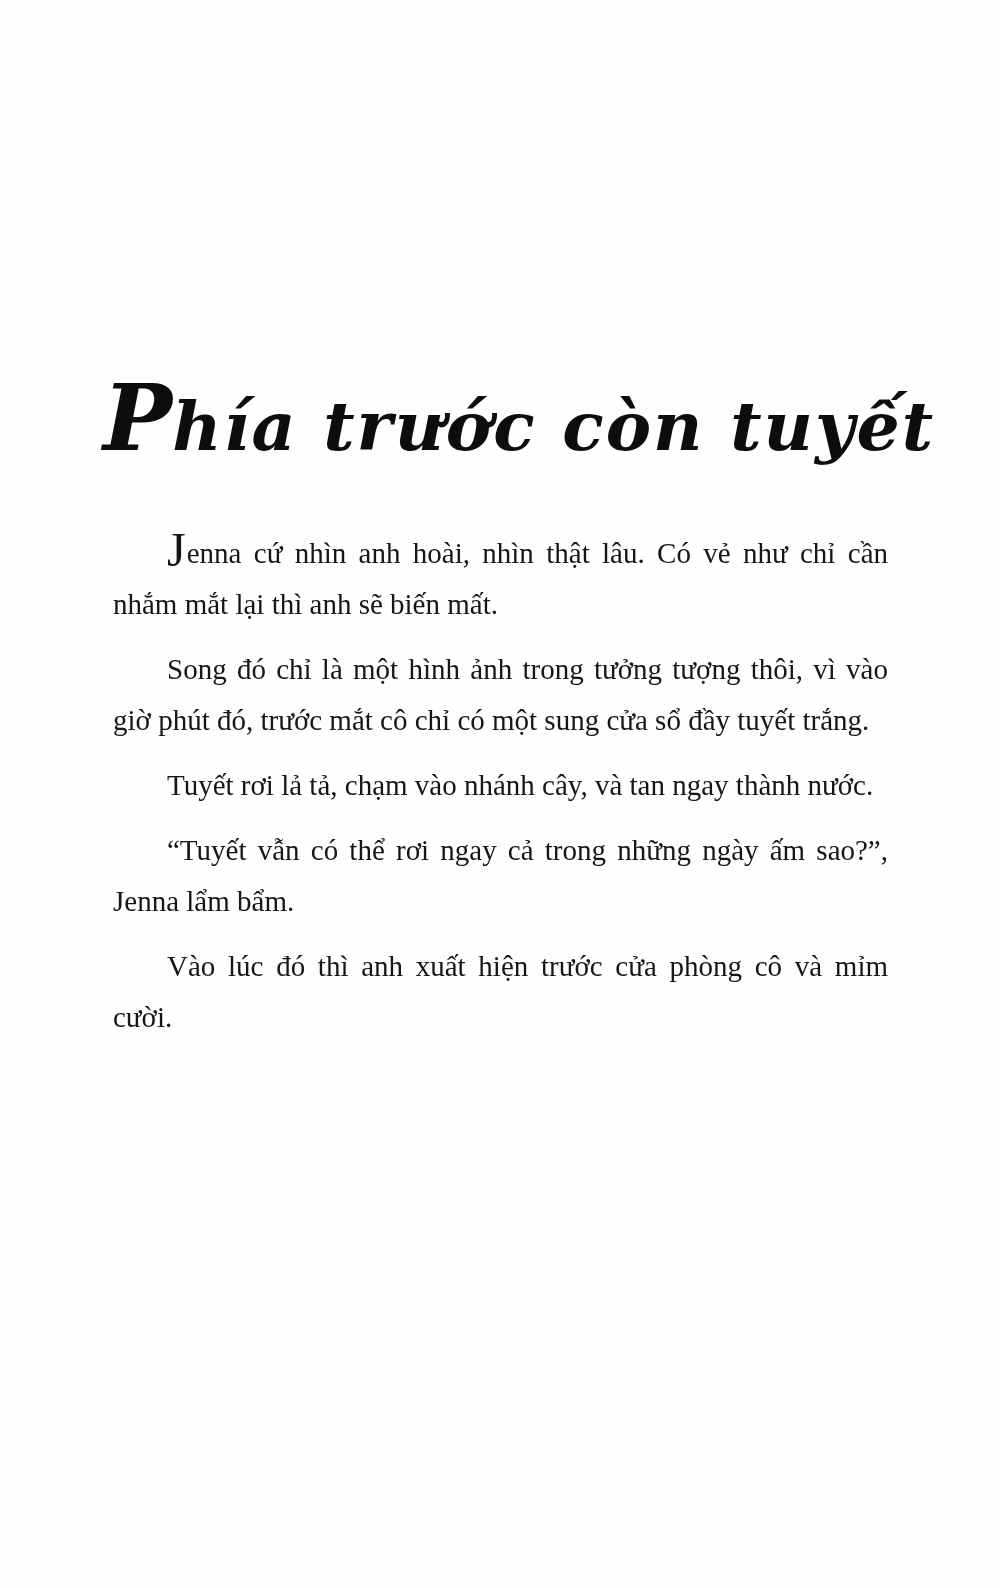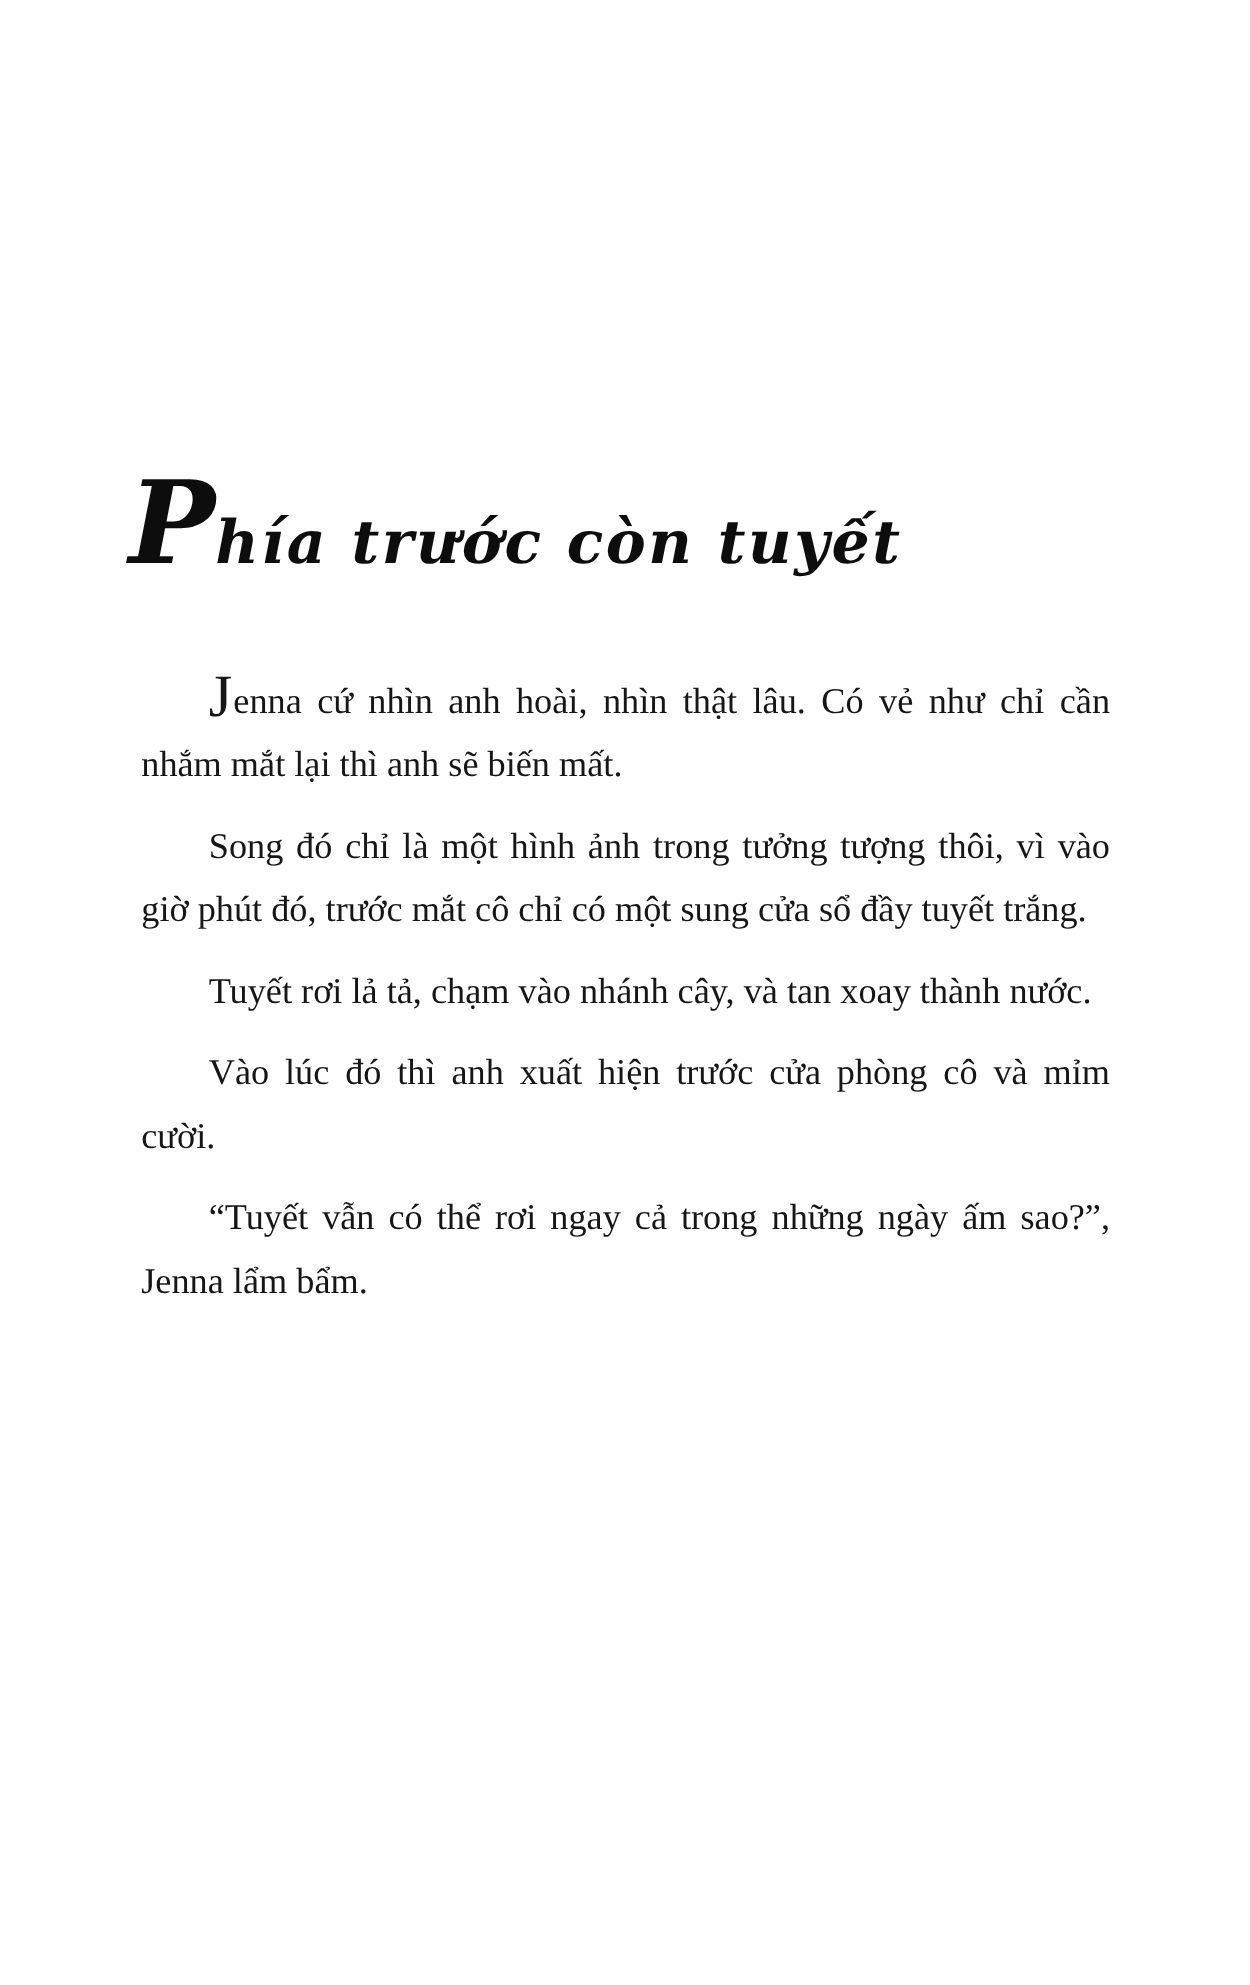"Phía trước còn tuyết" .chapter-title { font-size: 48px -> 68px }
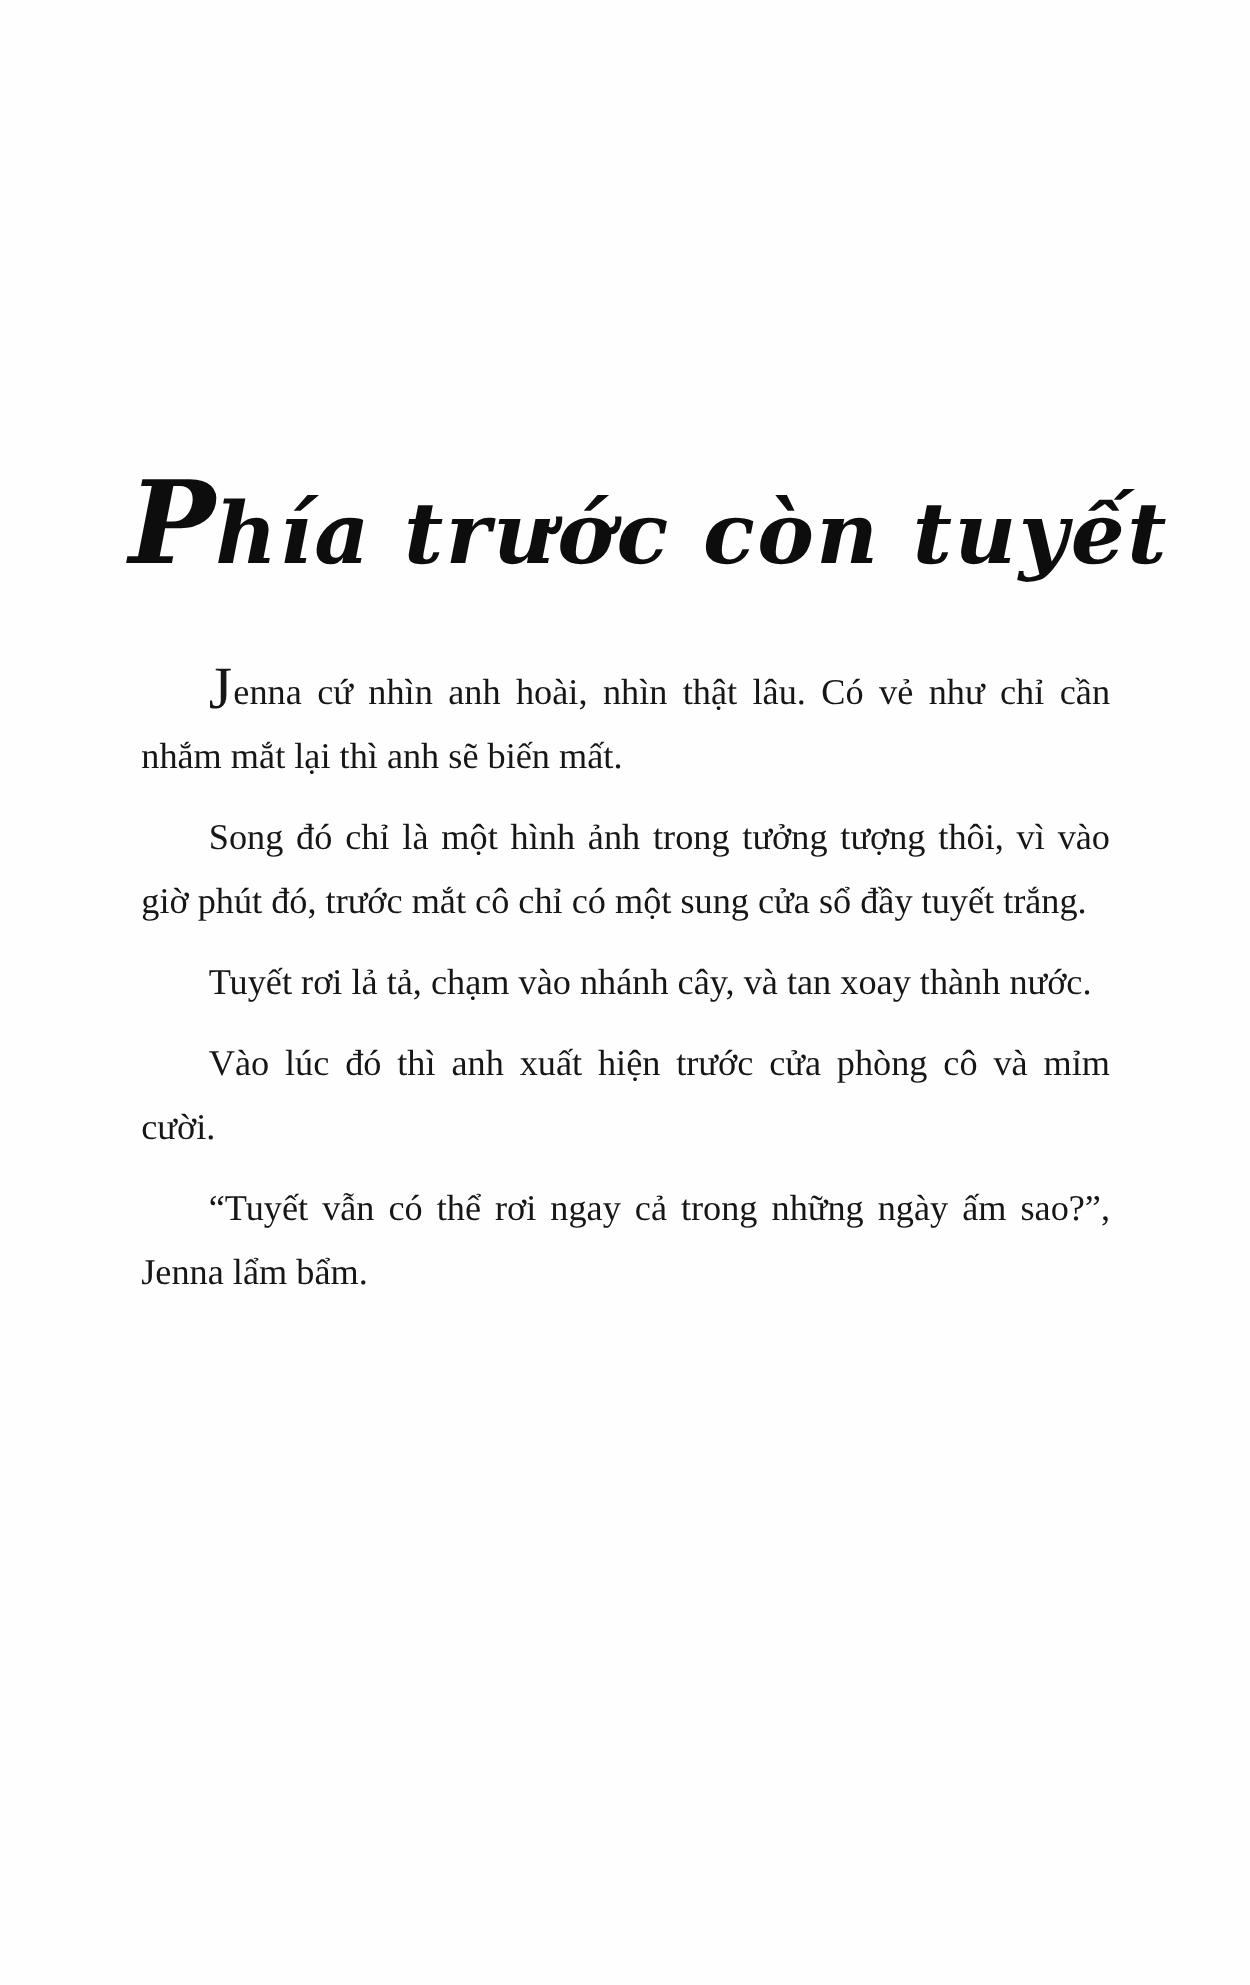"Tuyết rơi lả tả, chạm" p { text: xoay -> ngay }
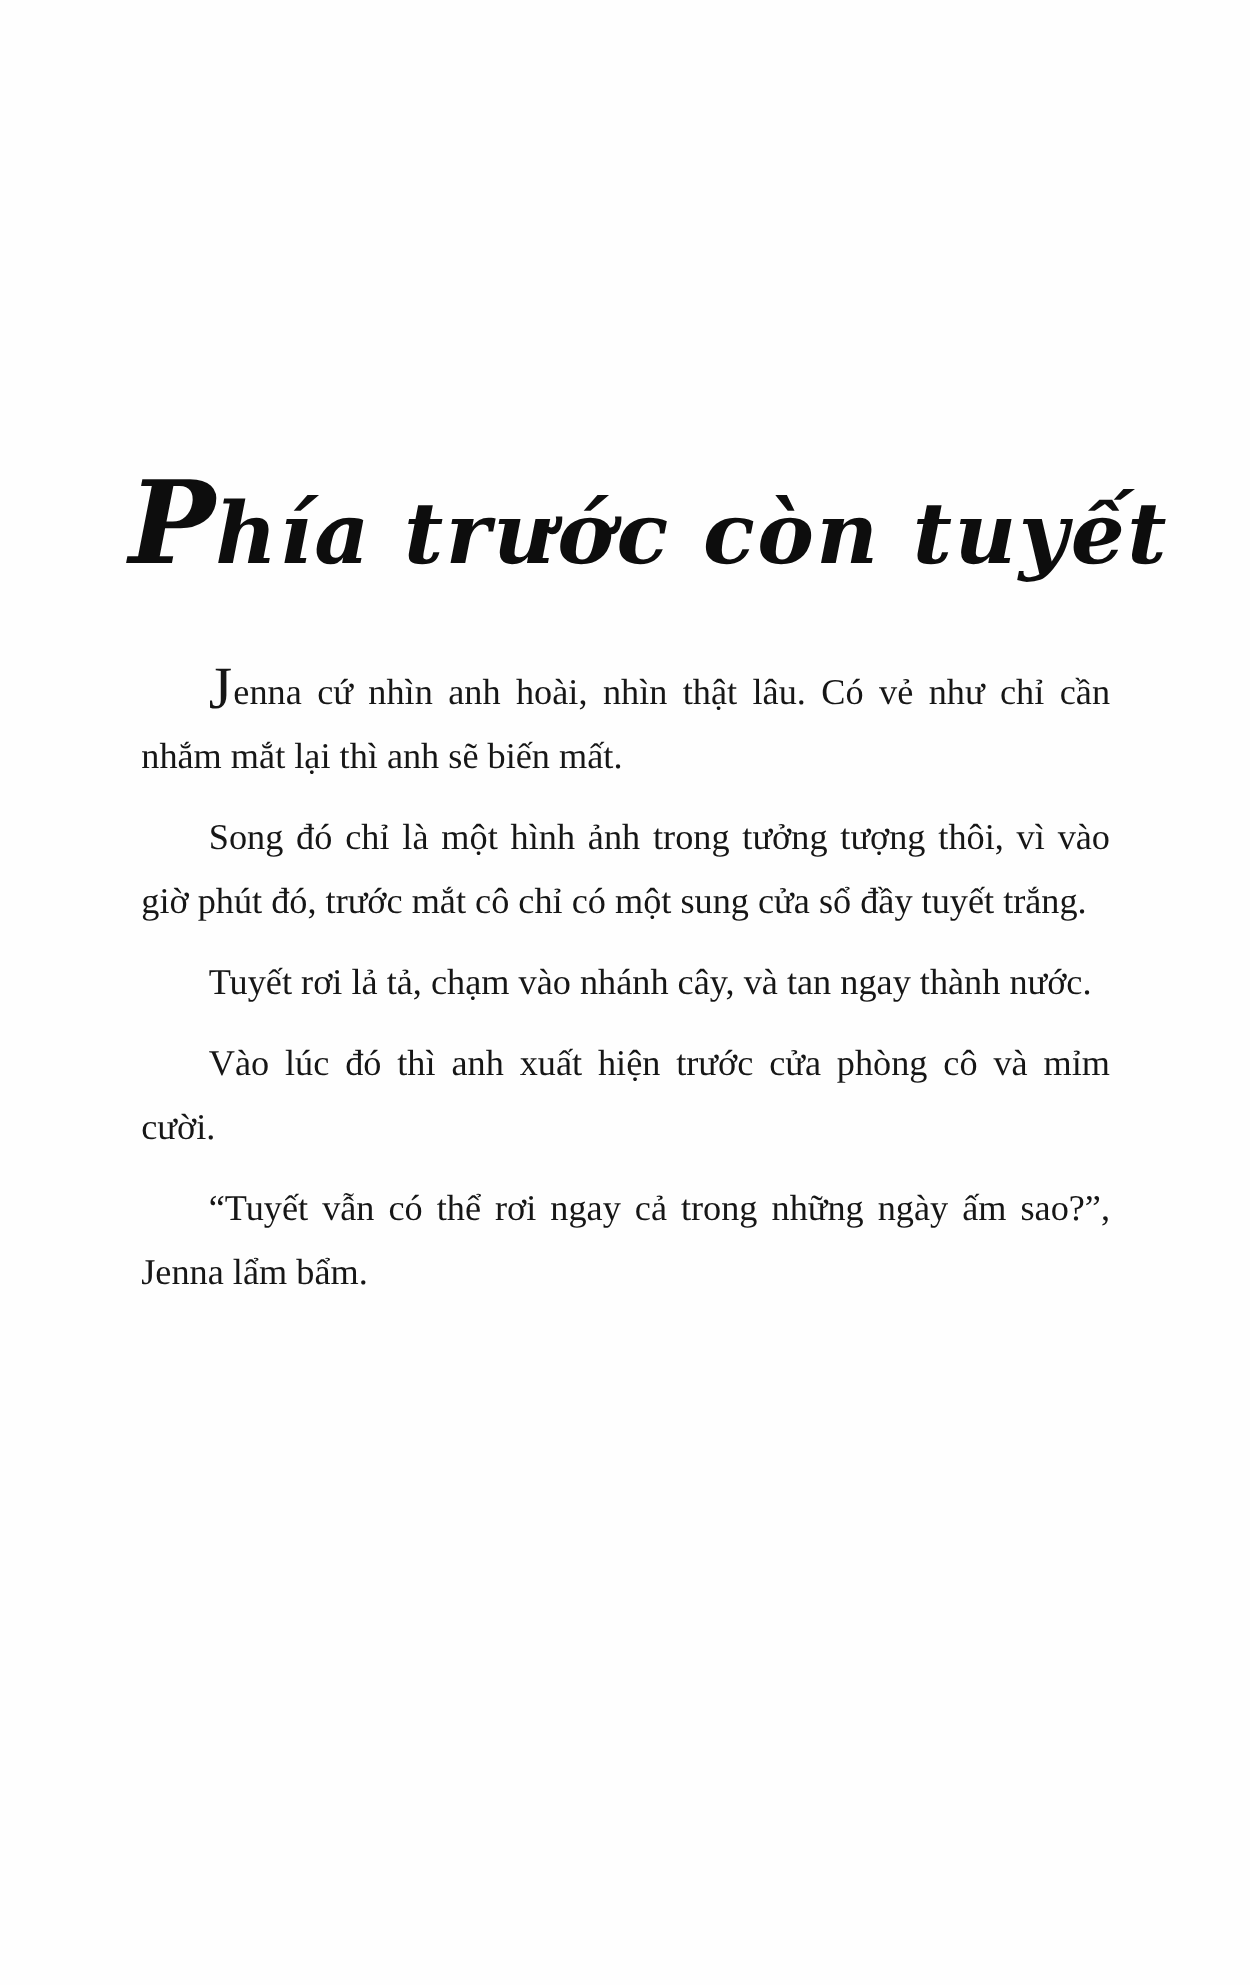"Vào lúc đó thì anh" p { order: before "“Tuyết vẫn có thể rơi" -> after "“Tuyết vẫn có thể rơi" }
